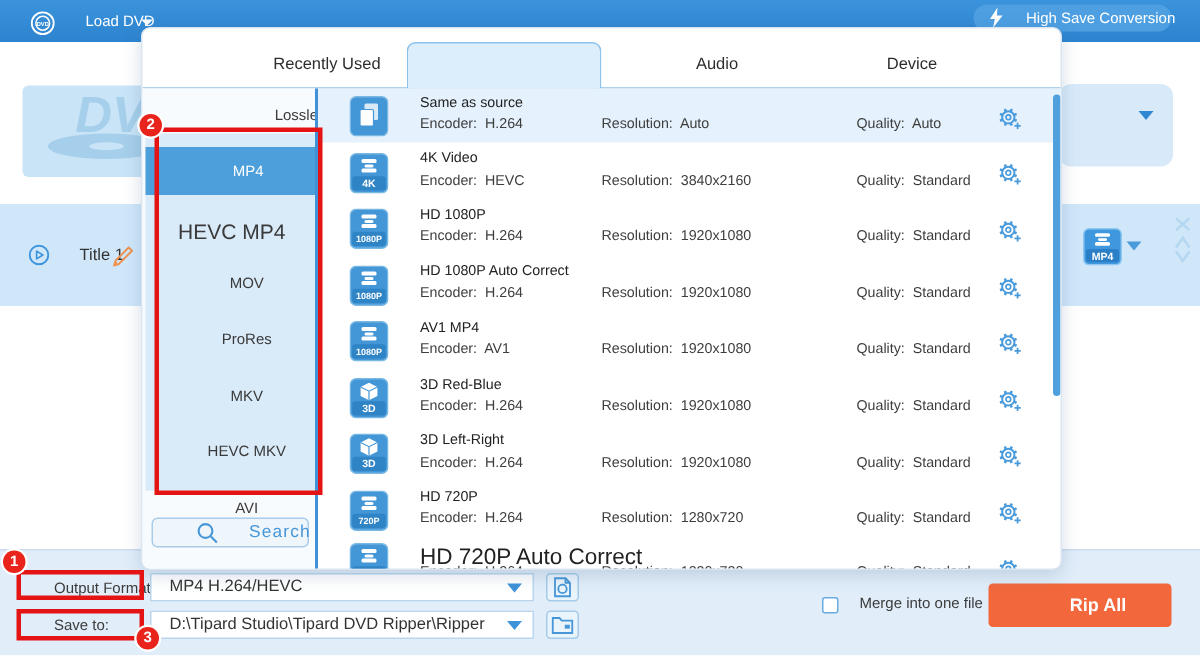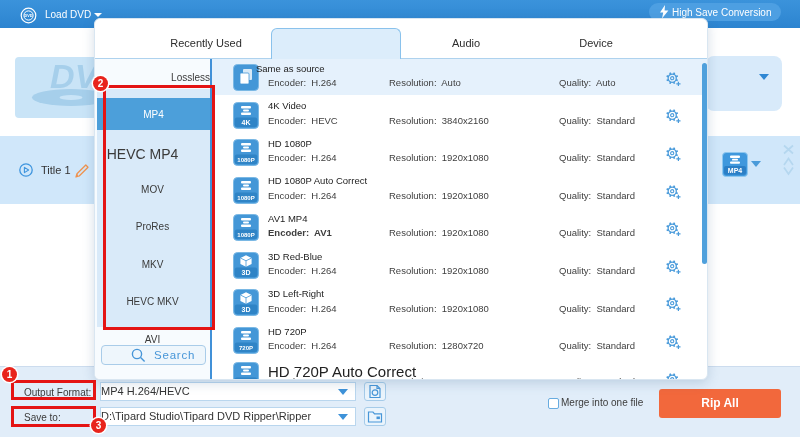"Load DVD" .t { margin-left: none -> 12px }
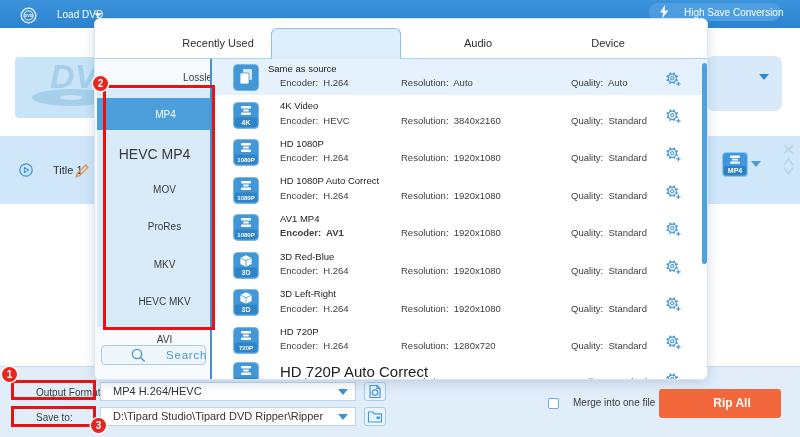"Same as source" div.t { left: 44px -> 56px }
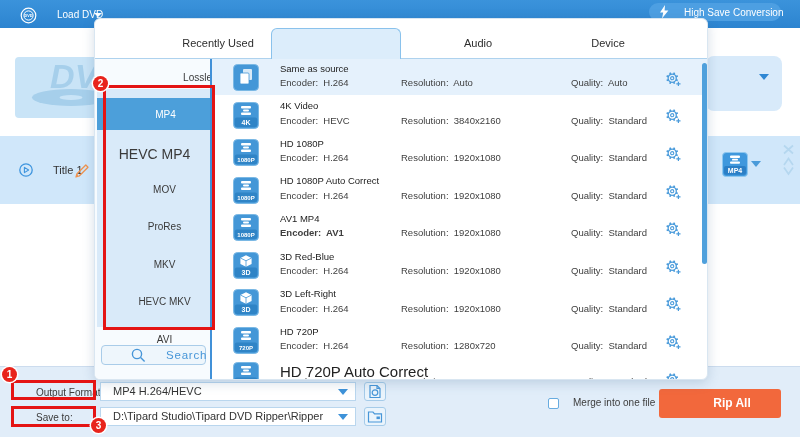"Encoder: AV1" div.t { font-weight: bold -> none }
